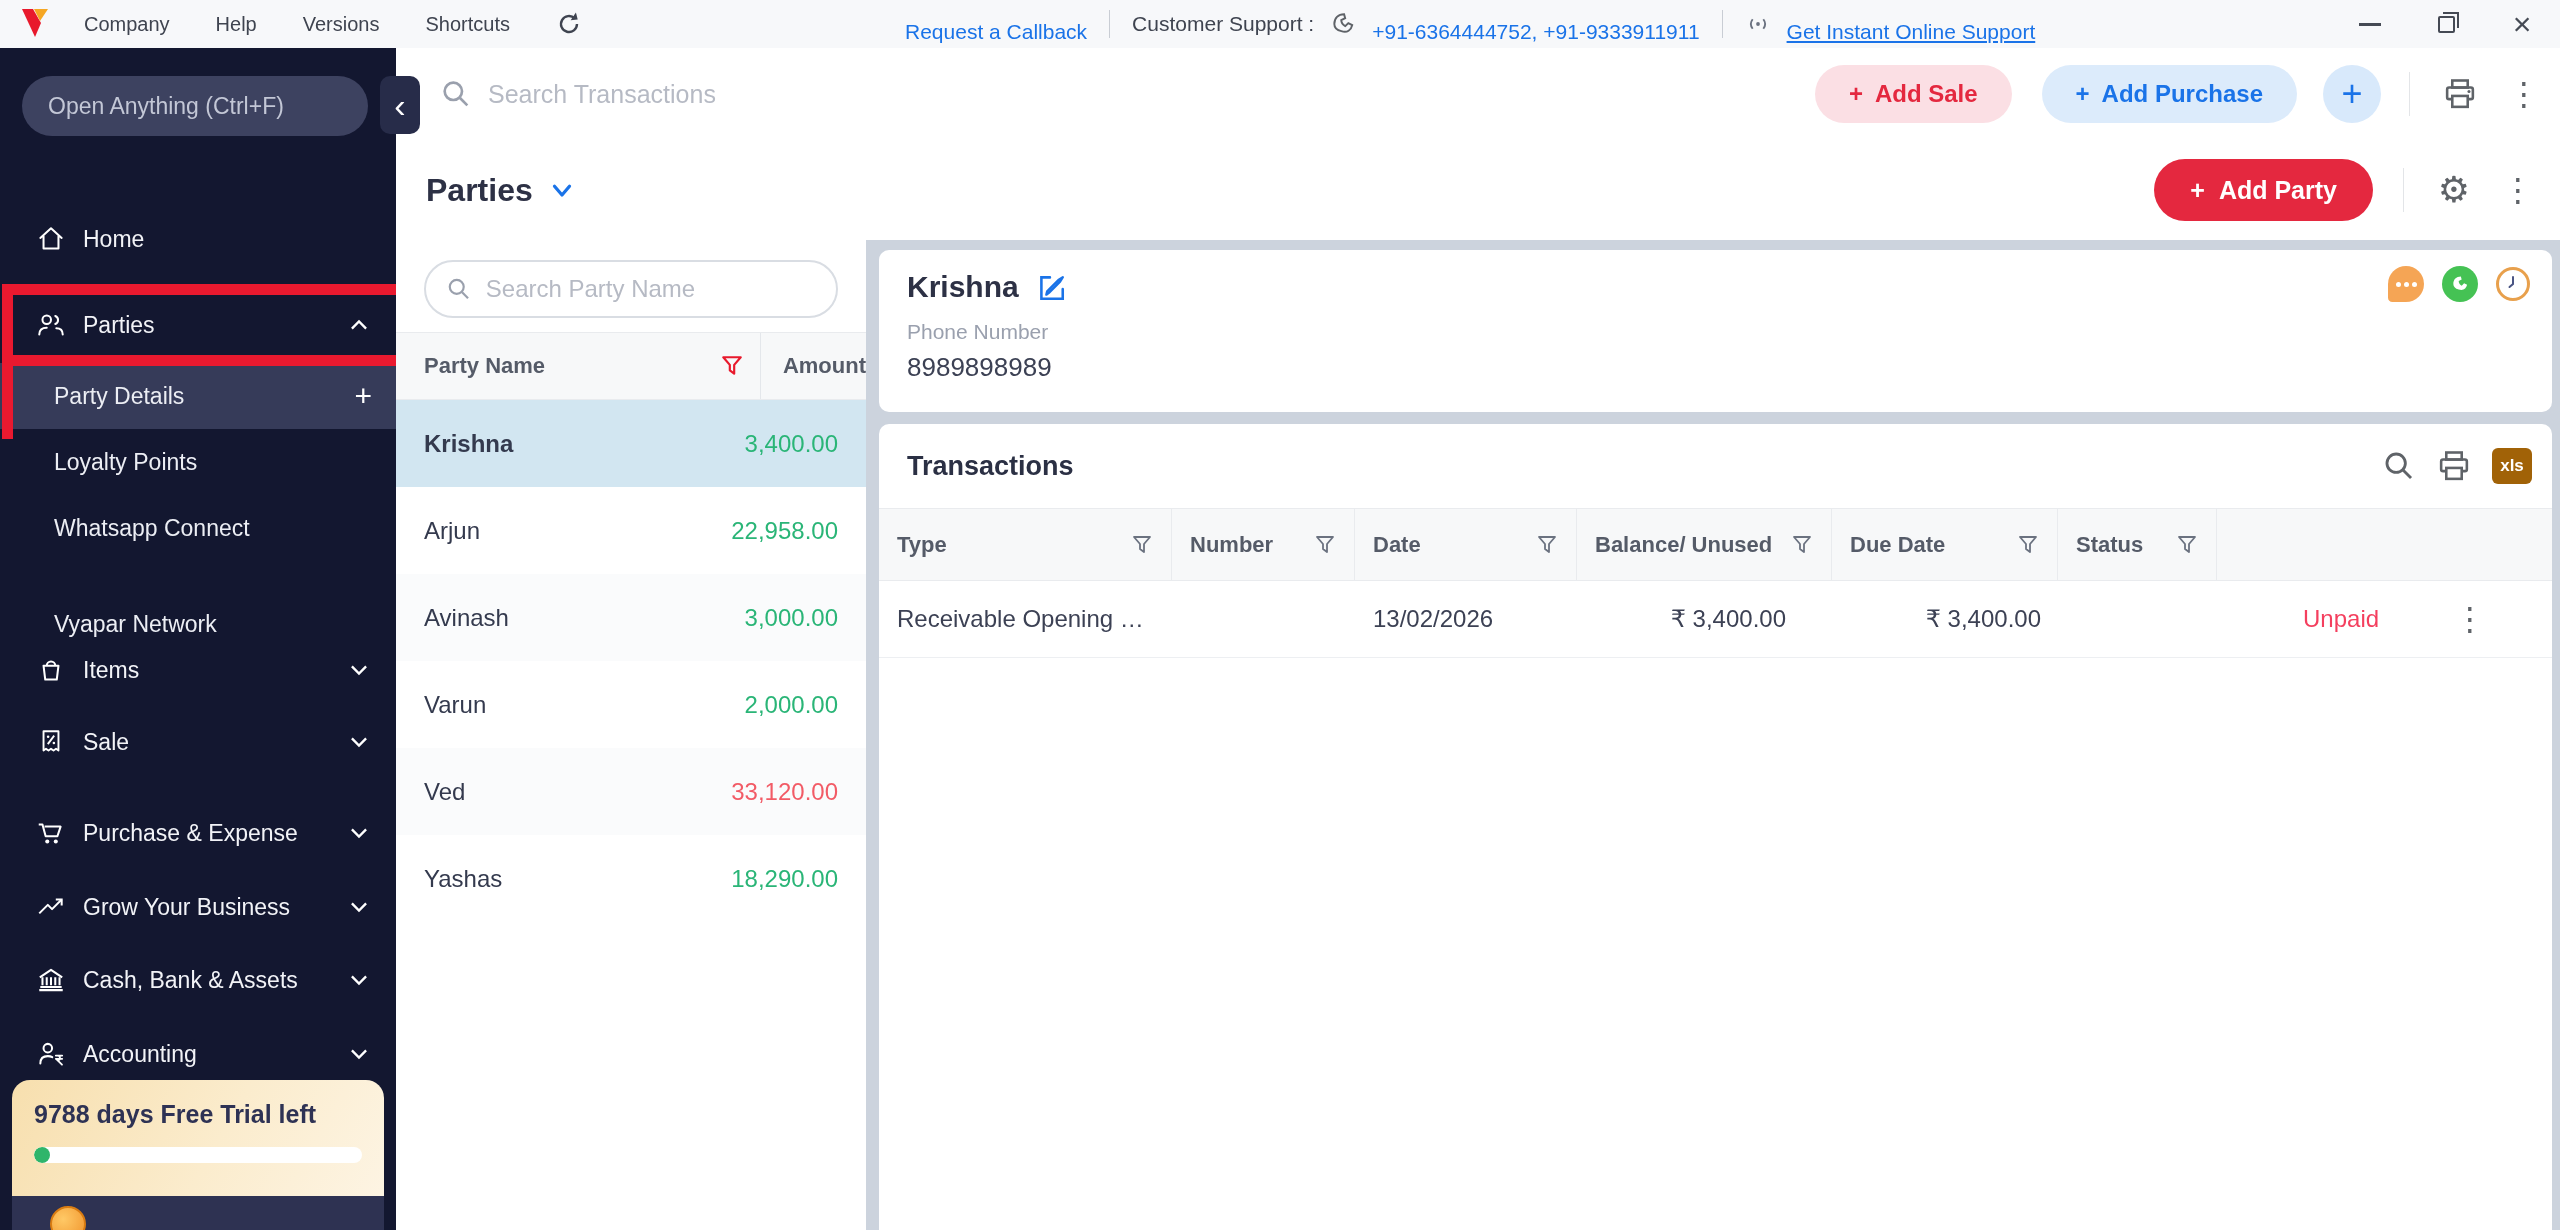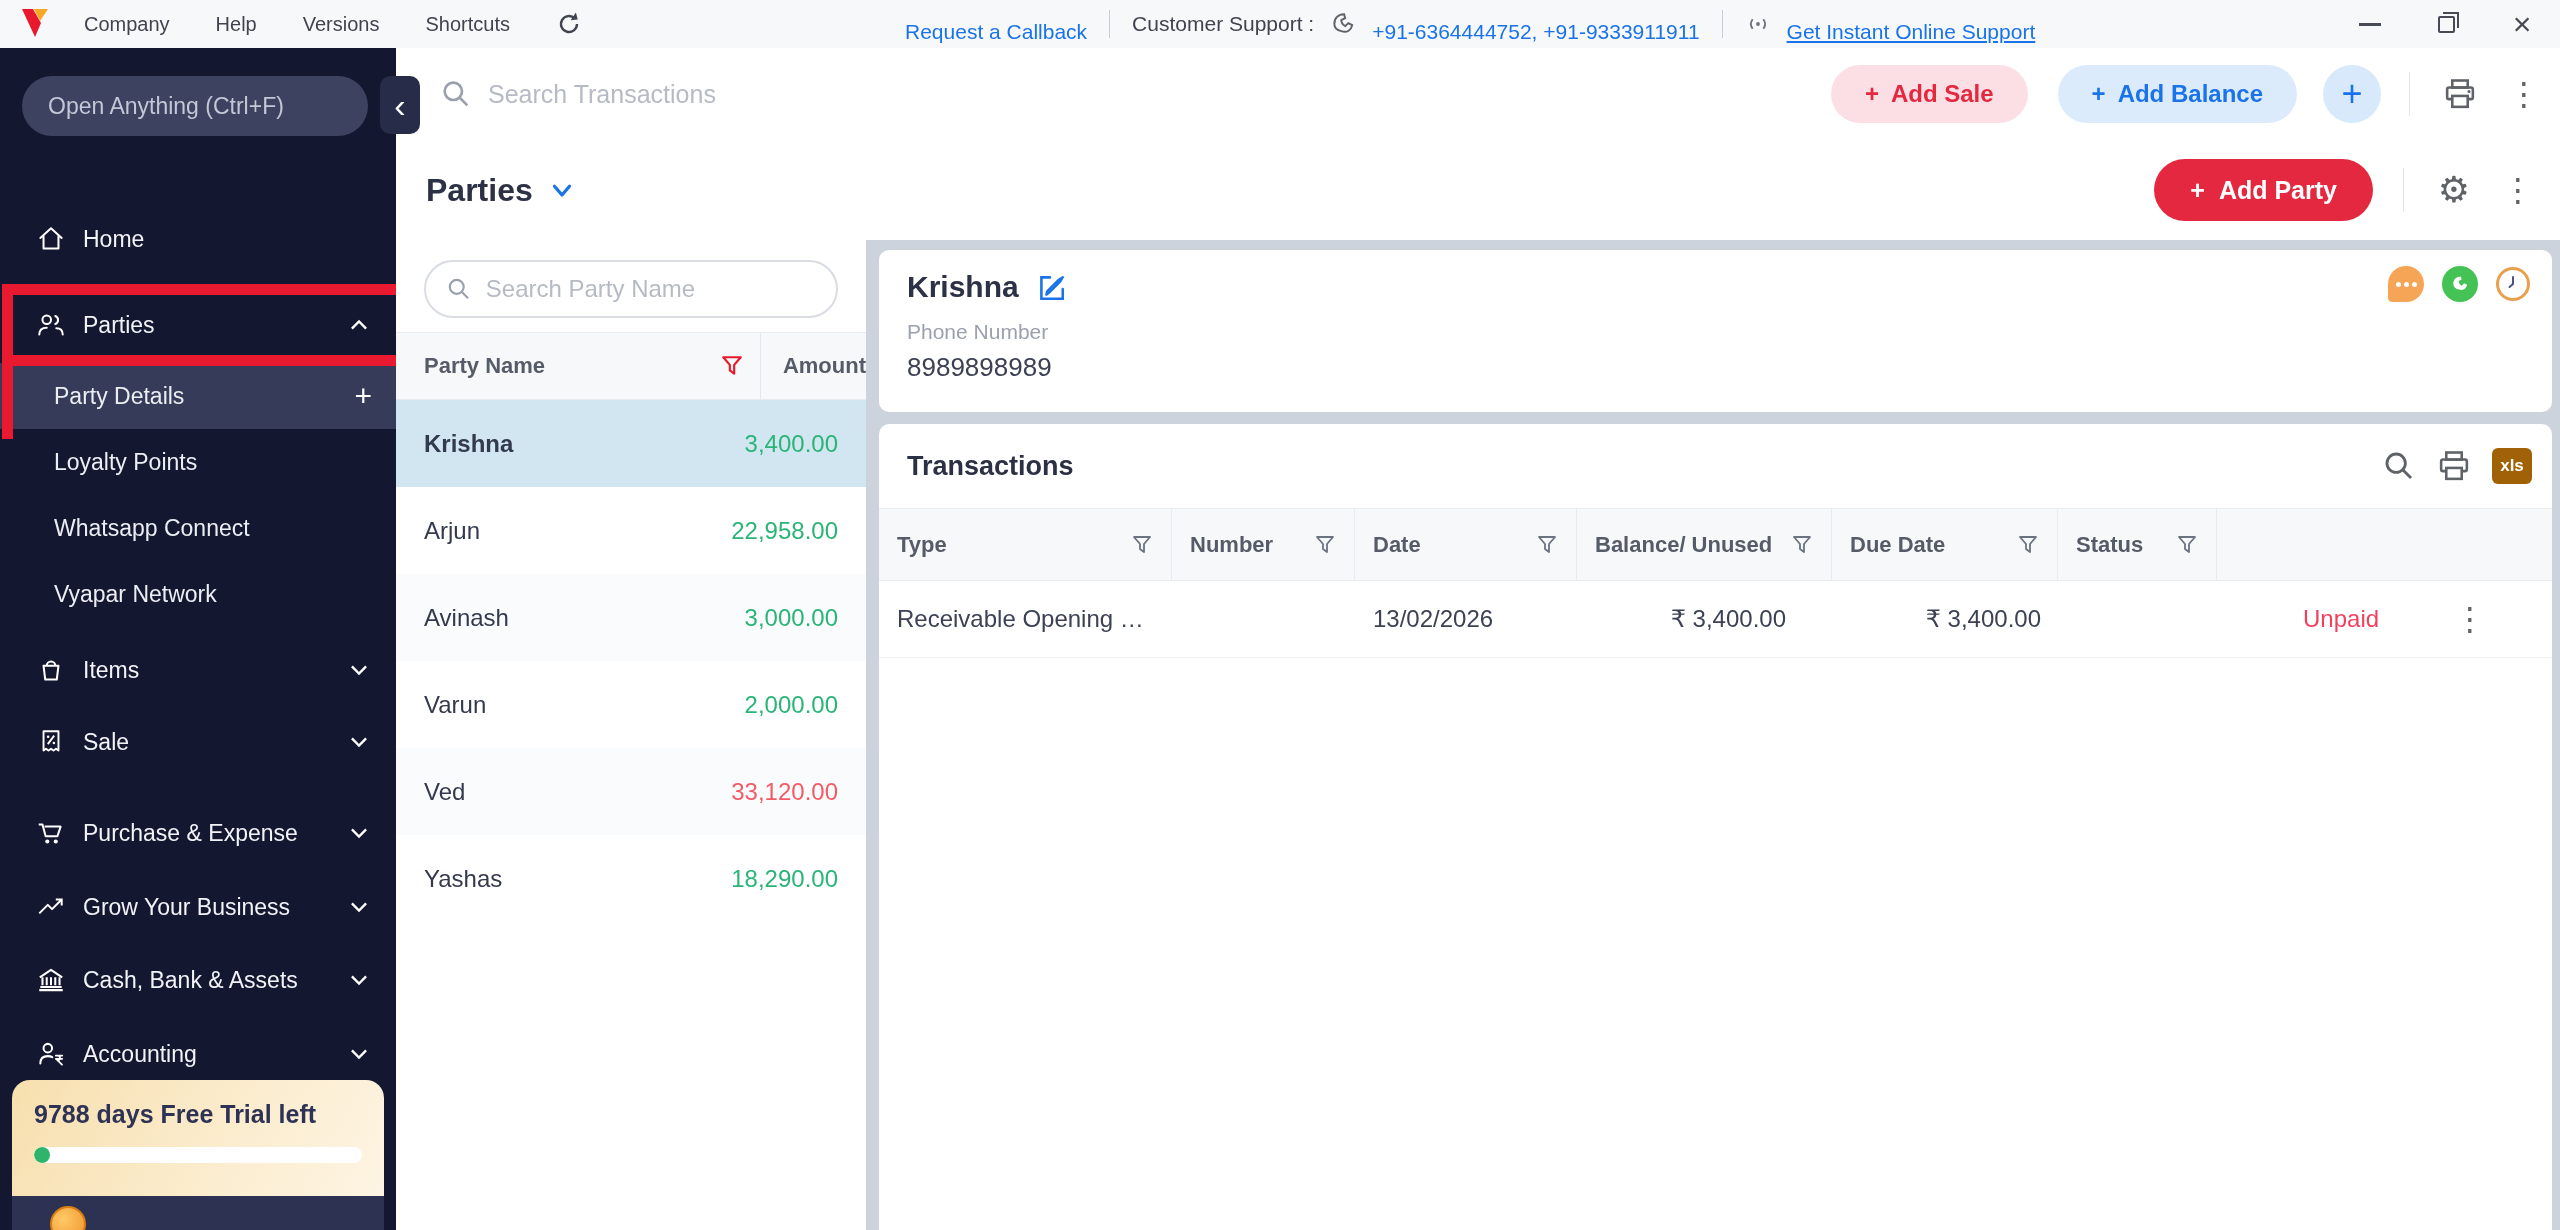"Add Balance" span { text: Balance -> Purchase }
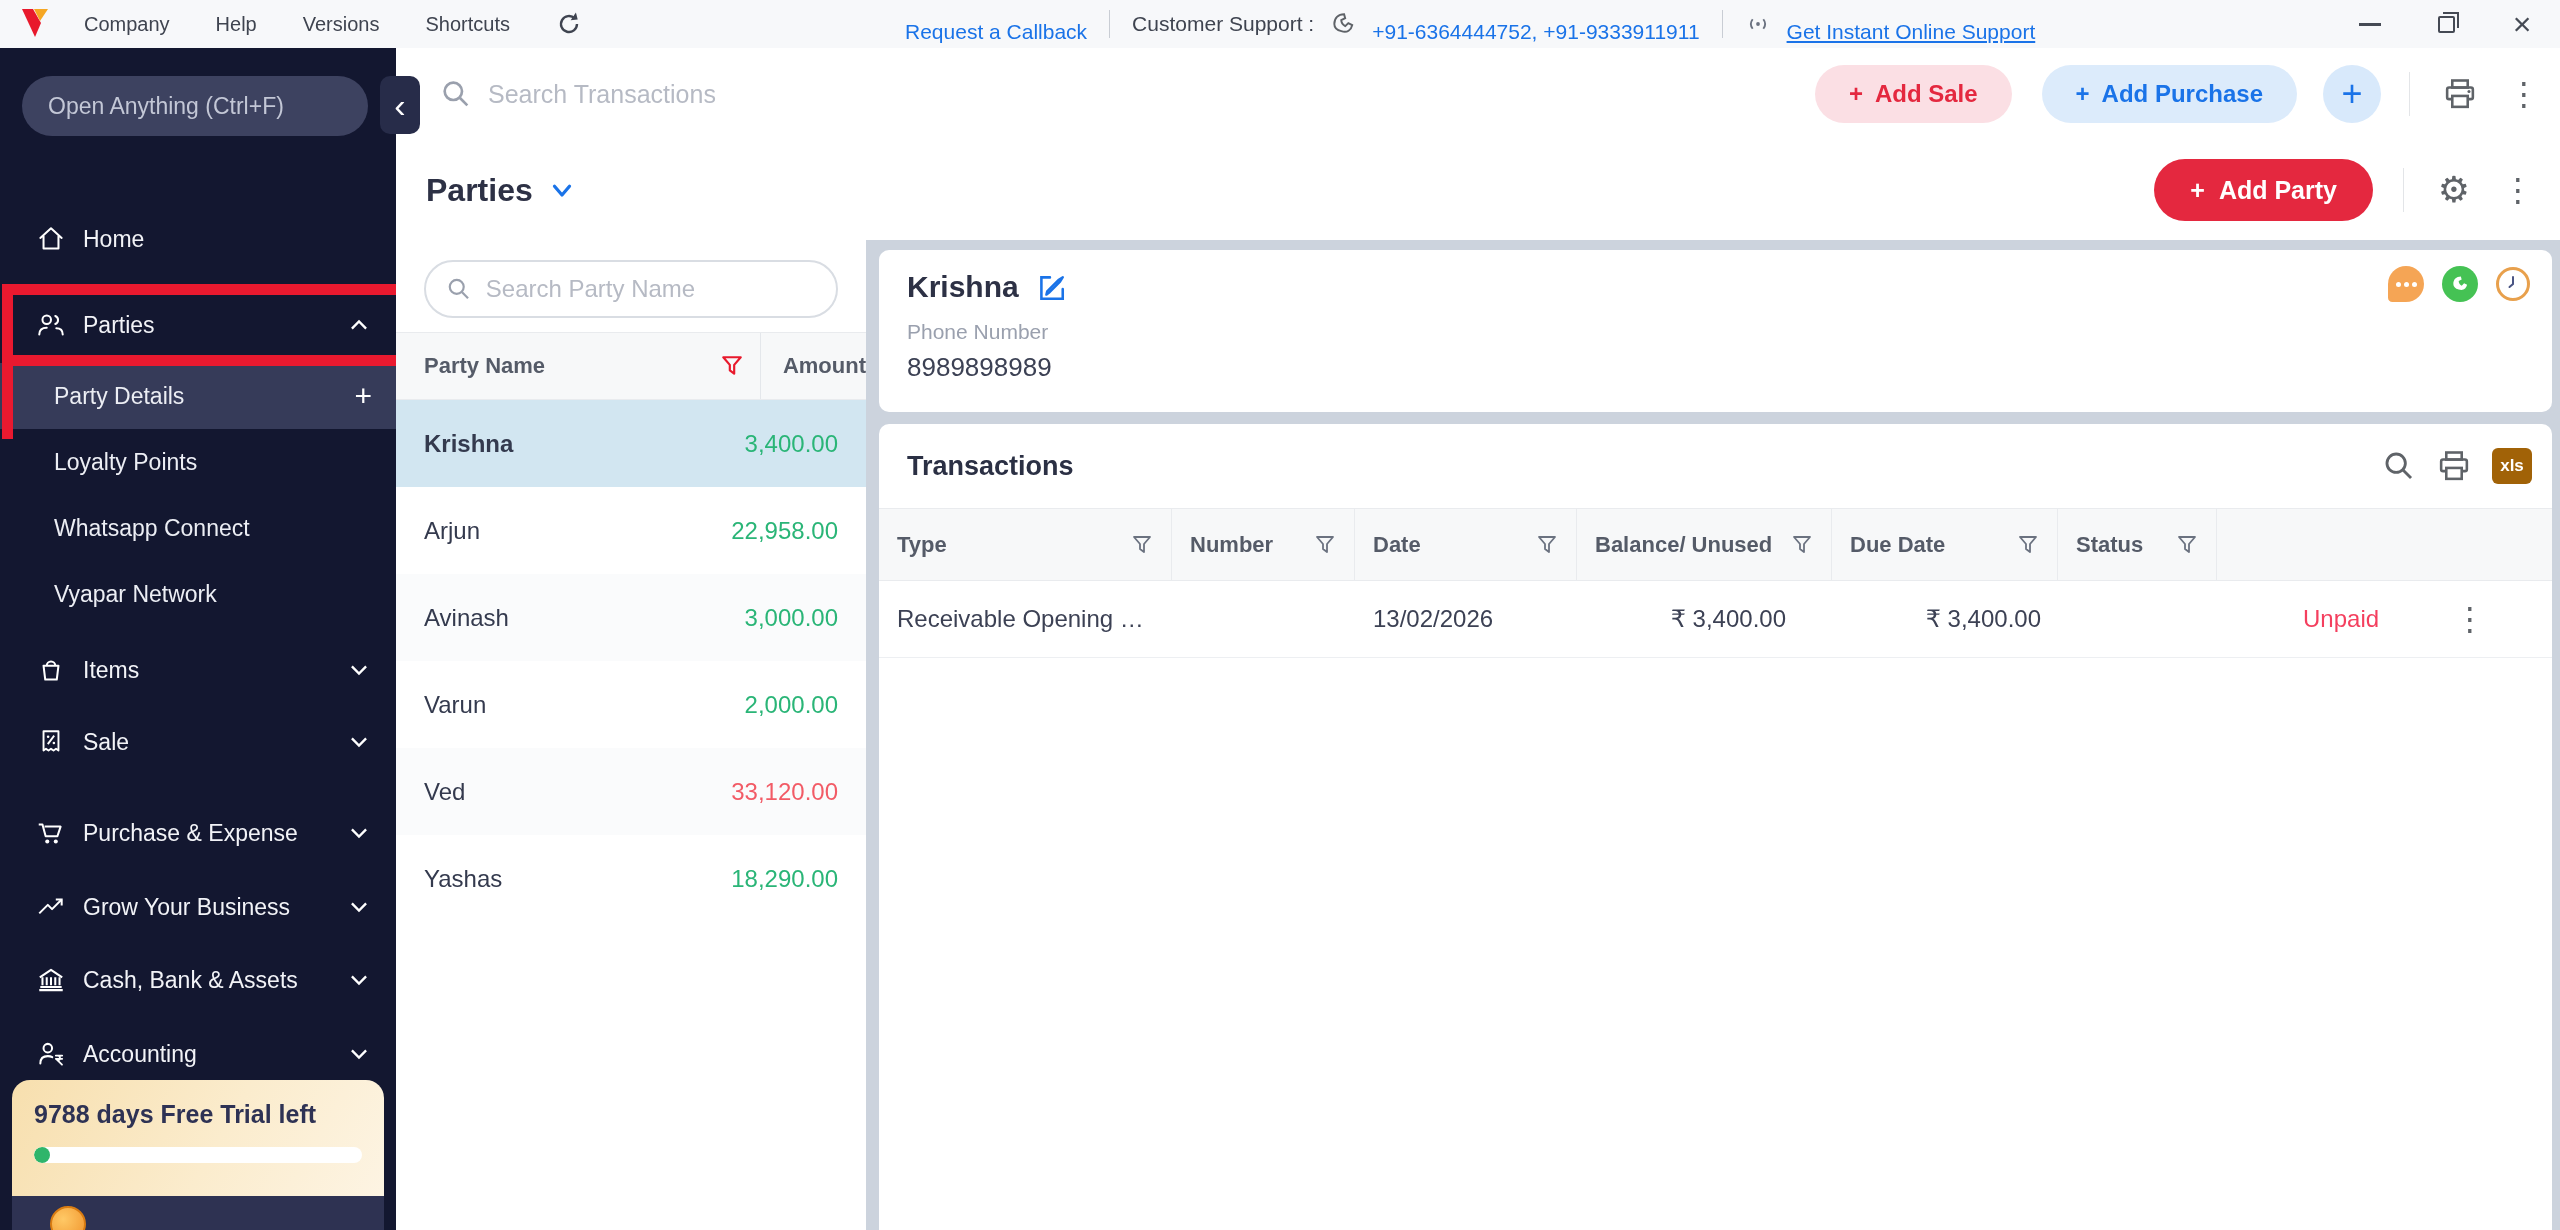"Vyapar Network" div.nav-item { top: 513px -> 543px }
